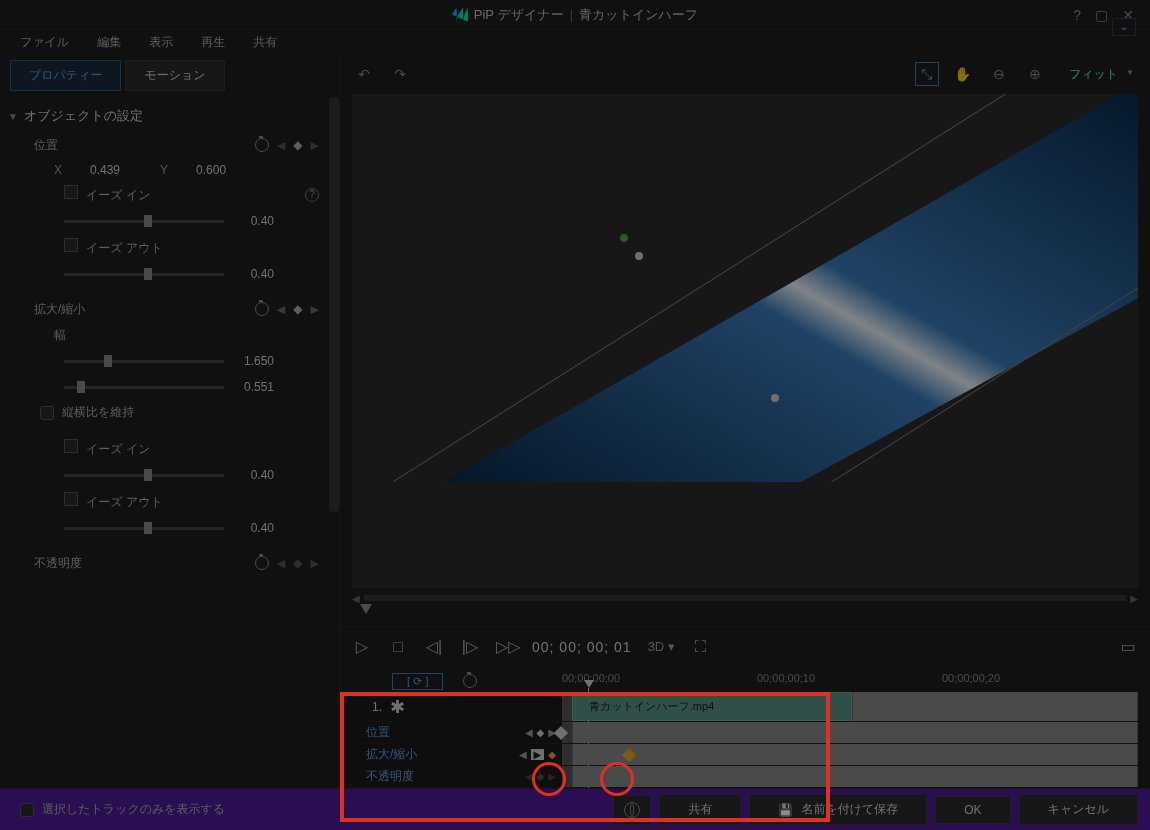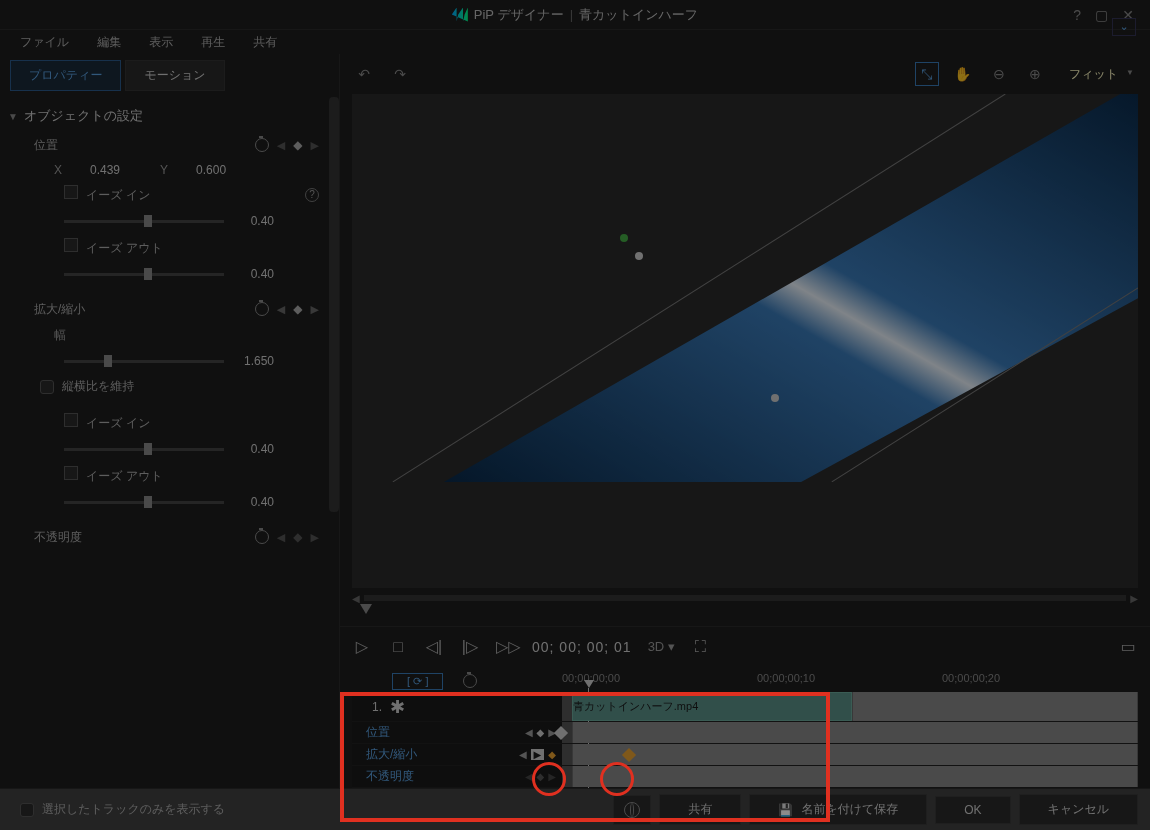"フィット" .fit-dd { color: #fef9c3 -> #5eead4 }
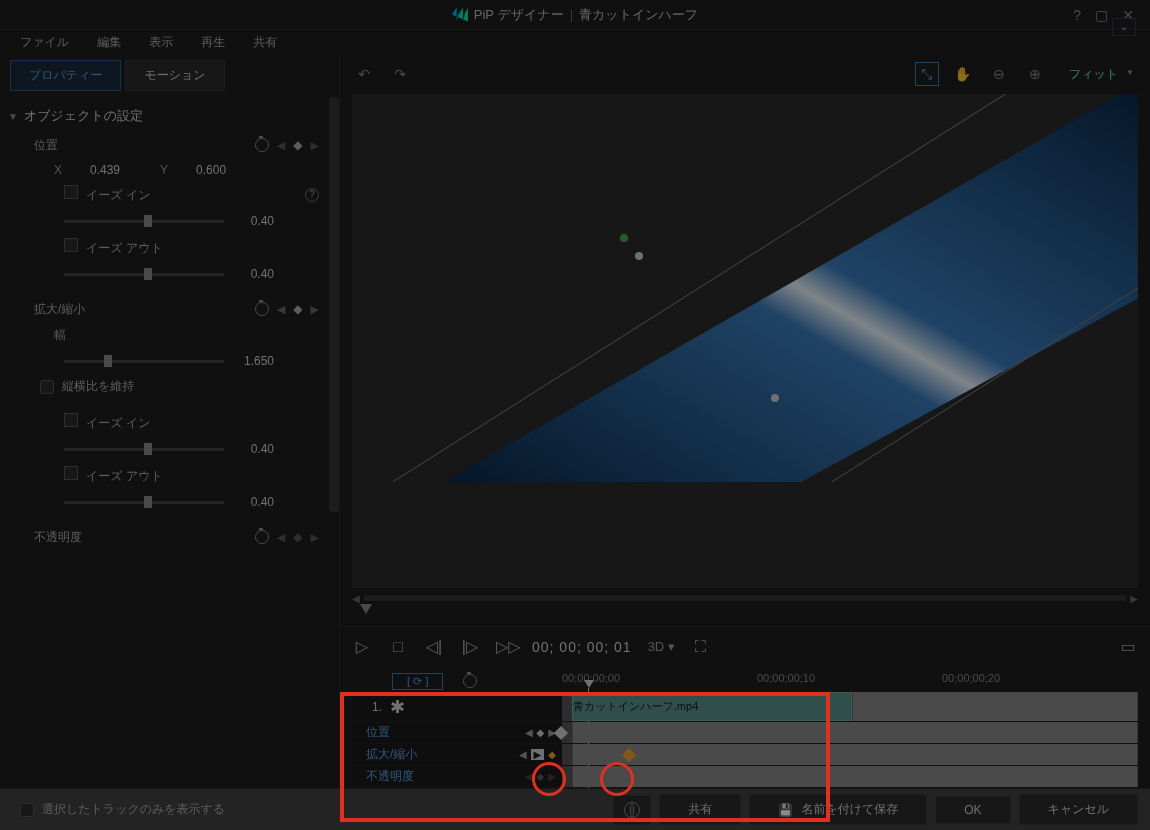"0.551" div.slider-row { html: none -> <div> <div> <div></div> </div> <span>0.551</span> </div> }
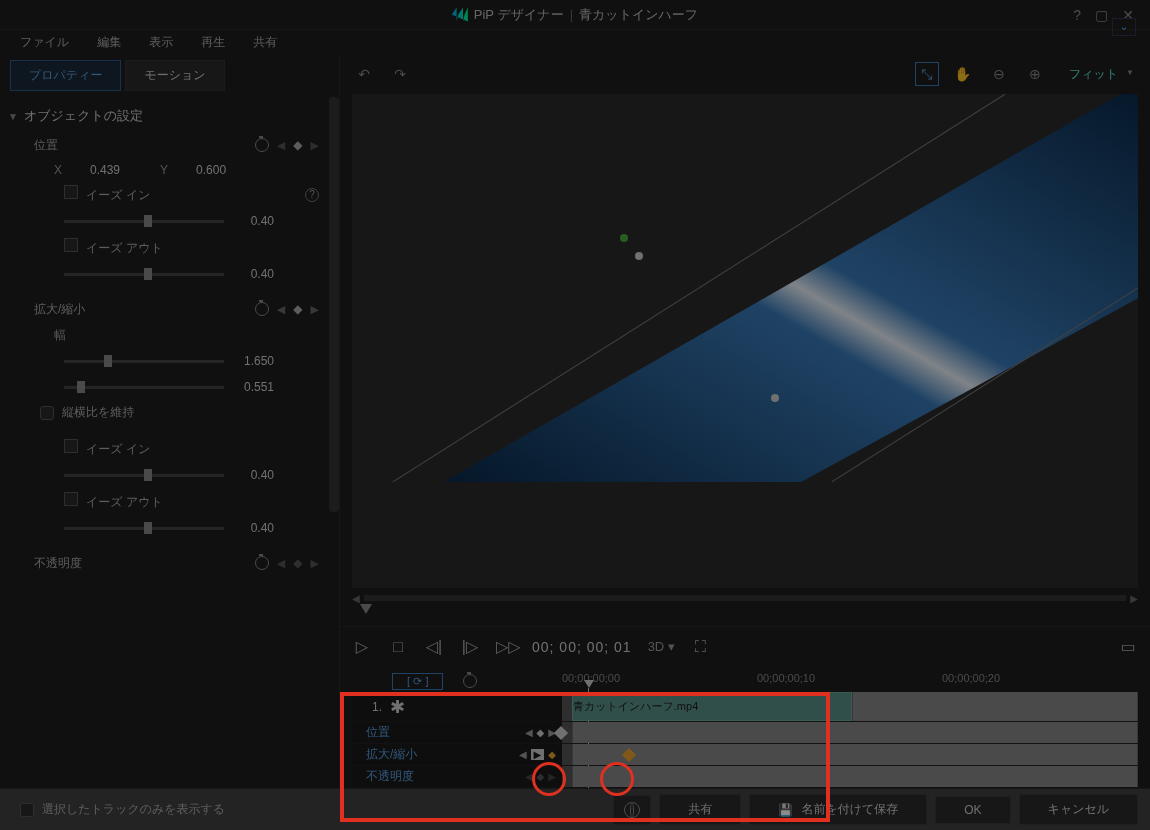"青カットインハーフ.mp4" .clip { padding-left: 0 -> 16px }
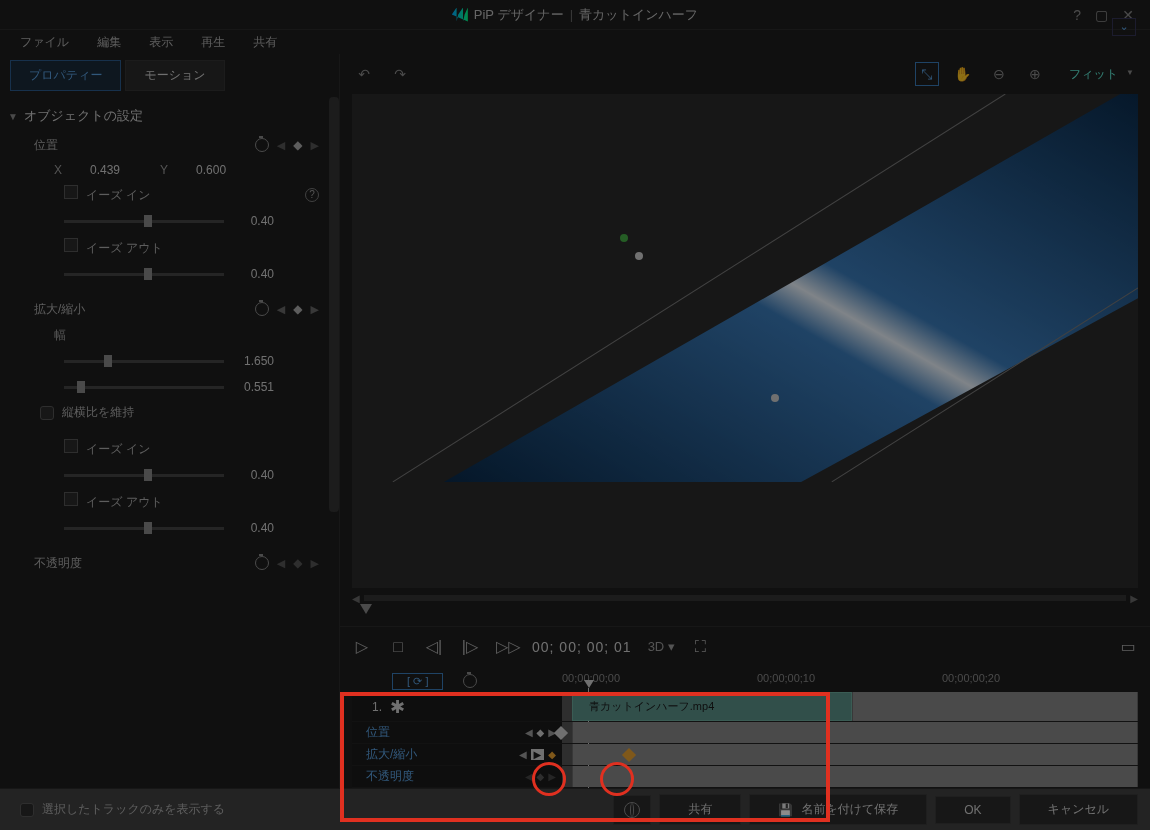"選択したトラックのみを表示する" .footer { background: #404040 -> #4c1d95 }
